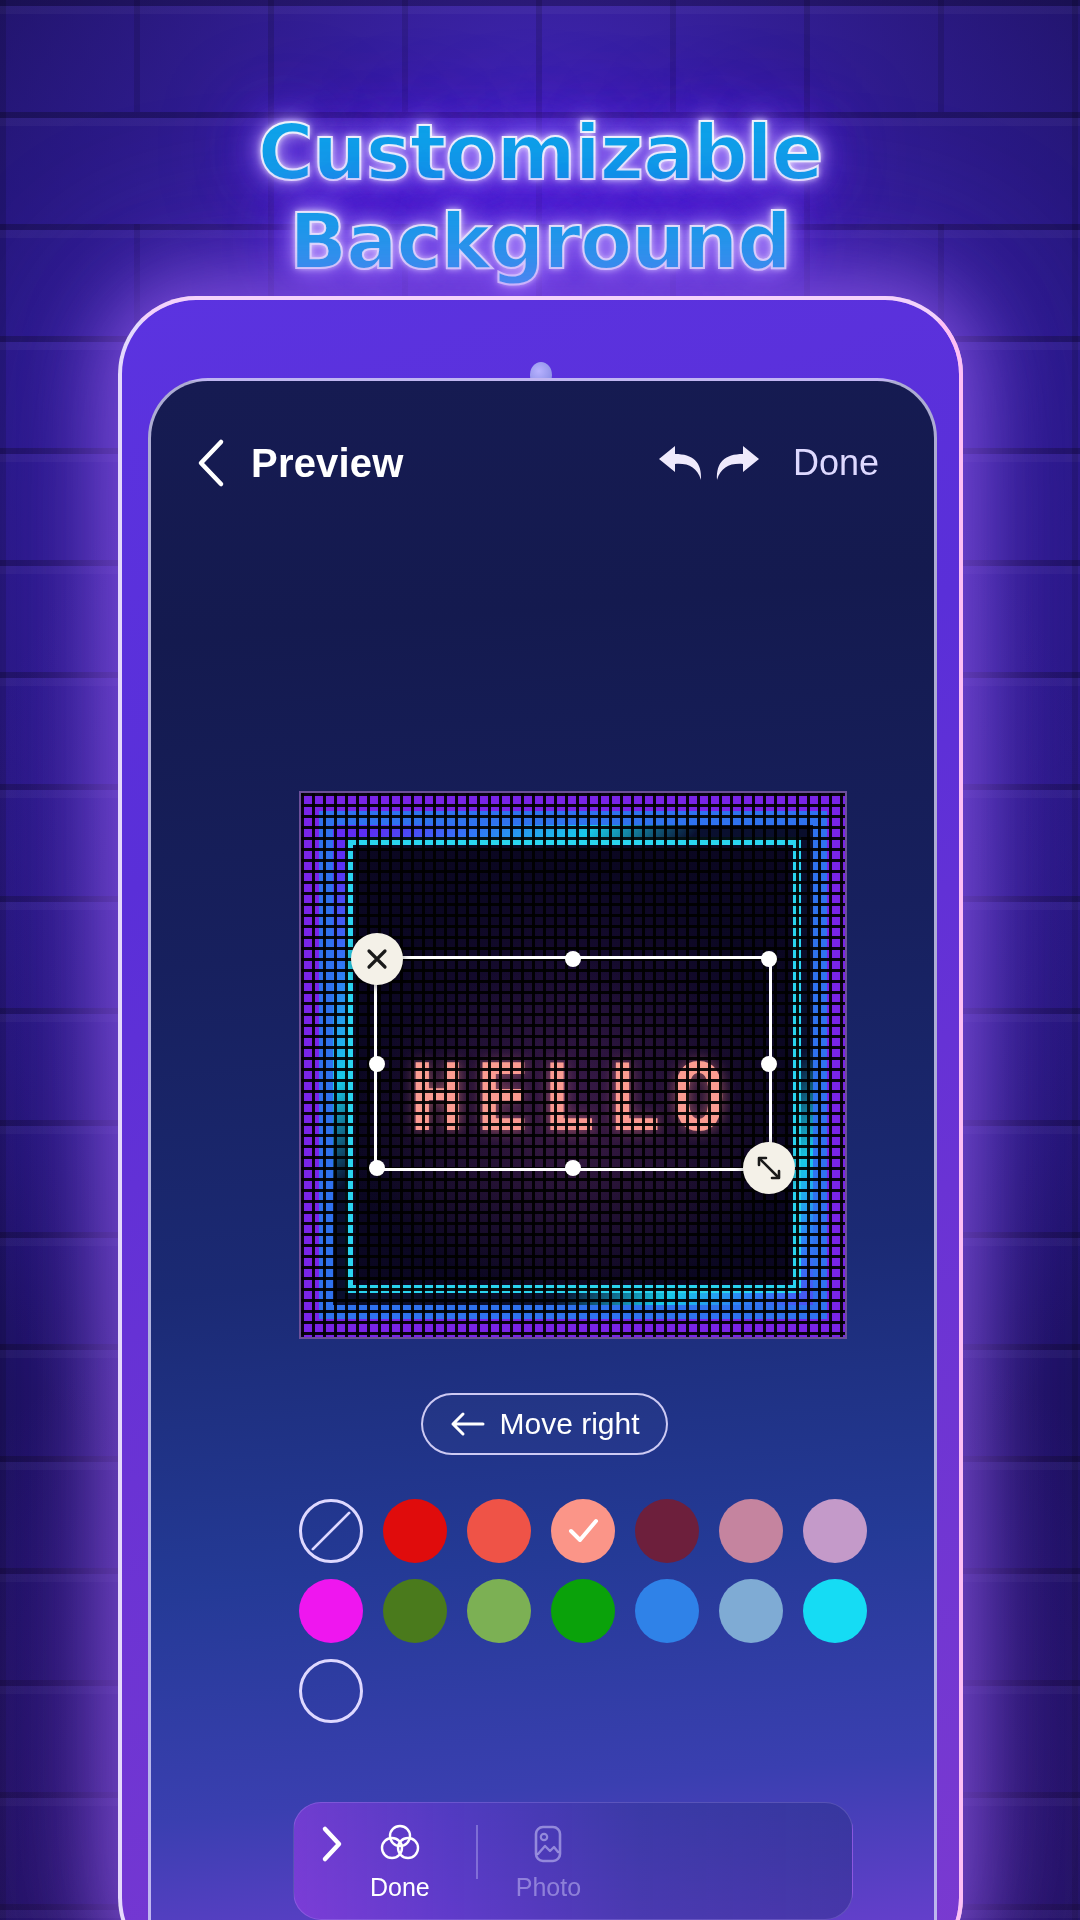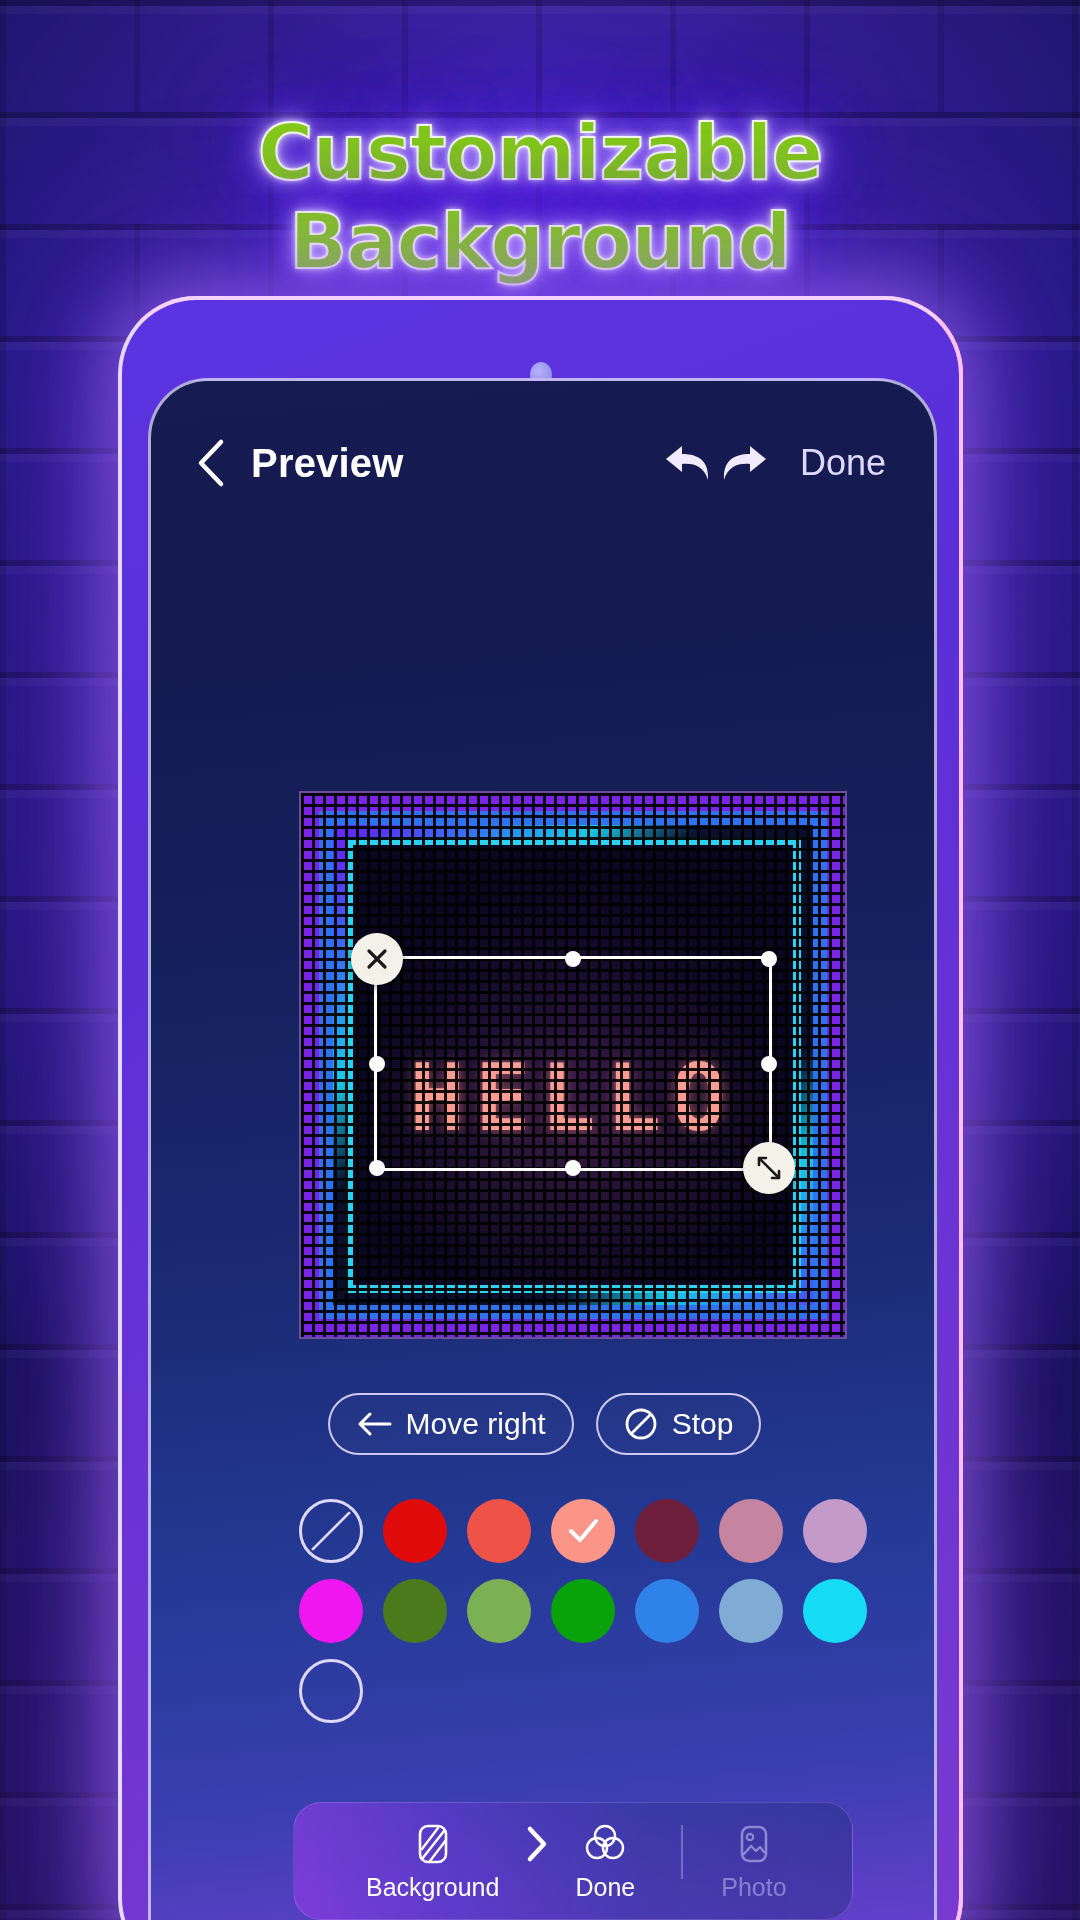"Customizable Background" .headline { color: #84cc16 -> #0ea5e9 }
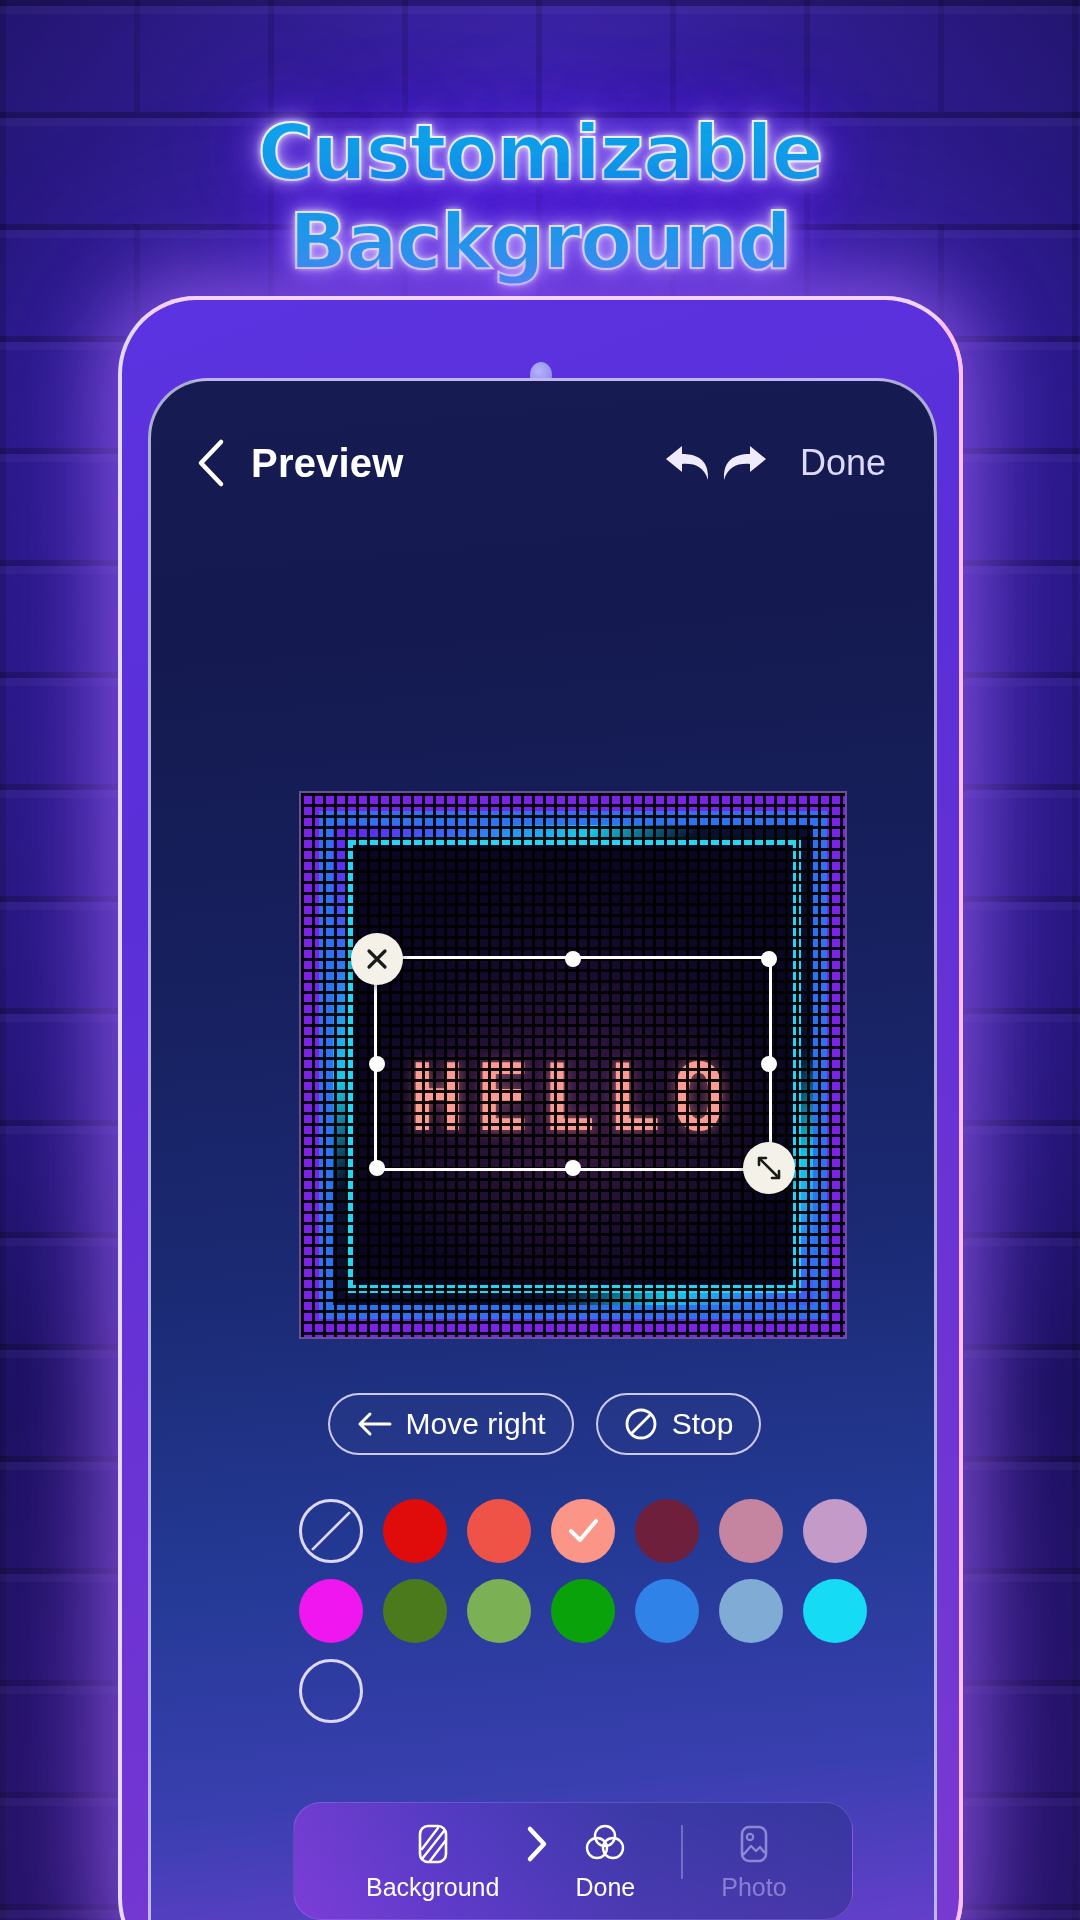"Preview" .toolbar { right: 8px -> 15px }
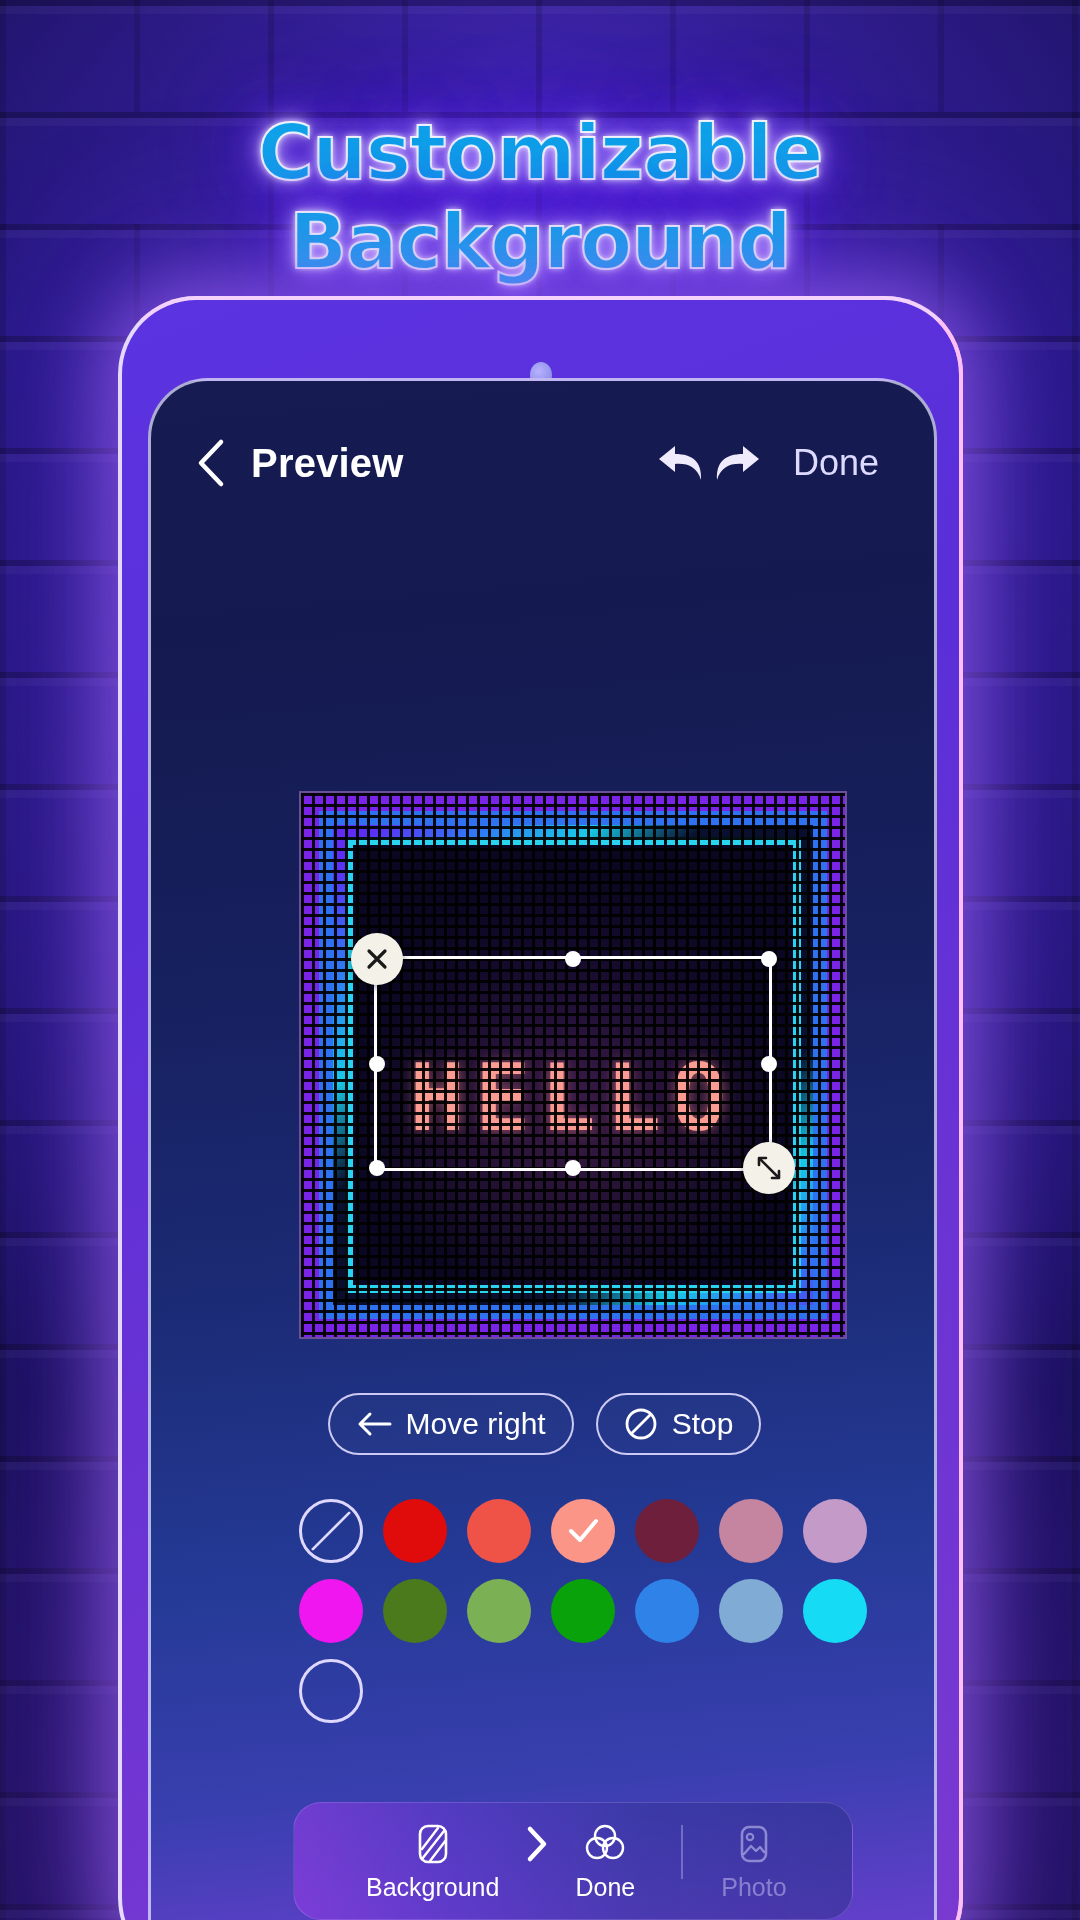"Stop" div.pill { html: <div> <svg> <circle></circle> <path></path> </svg> <span>Stop</span> </div> -> none }
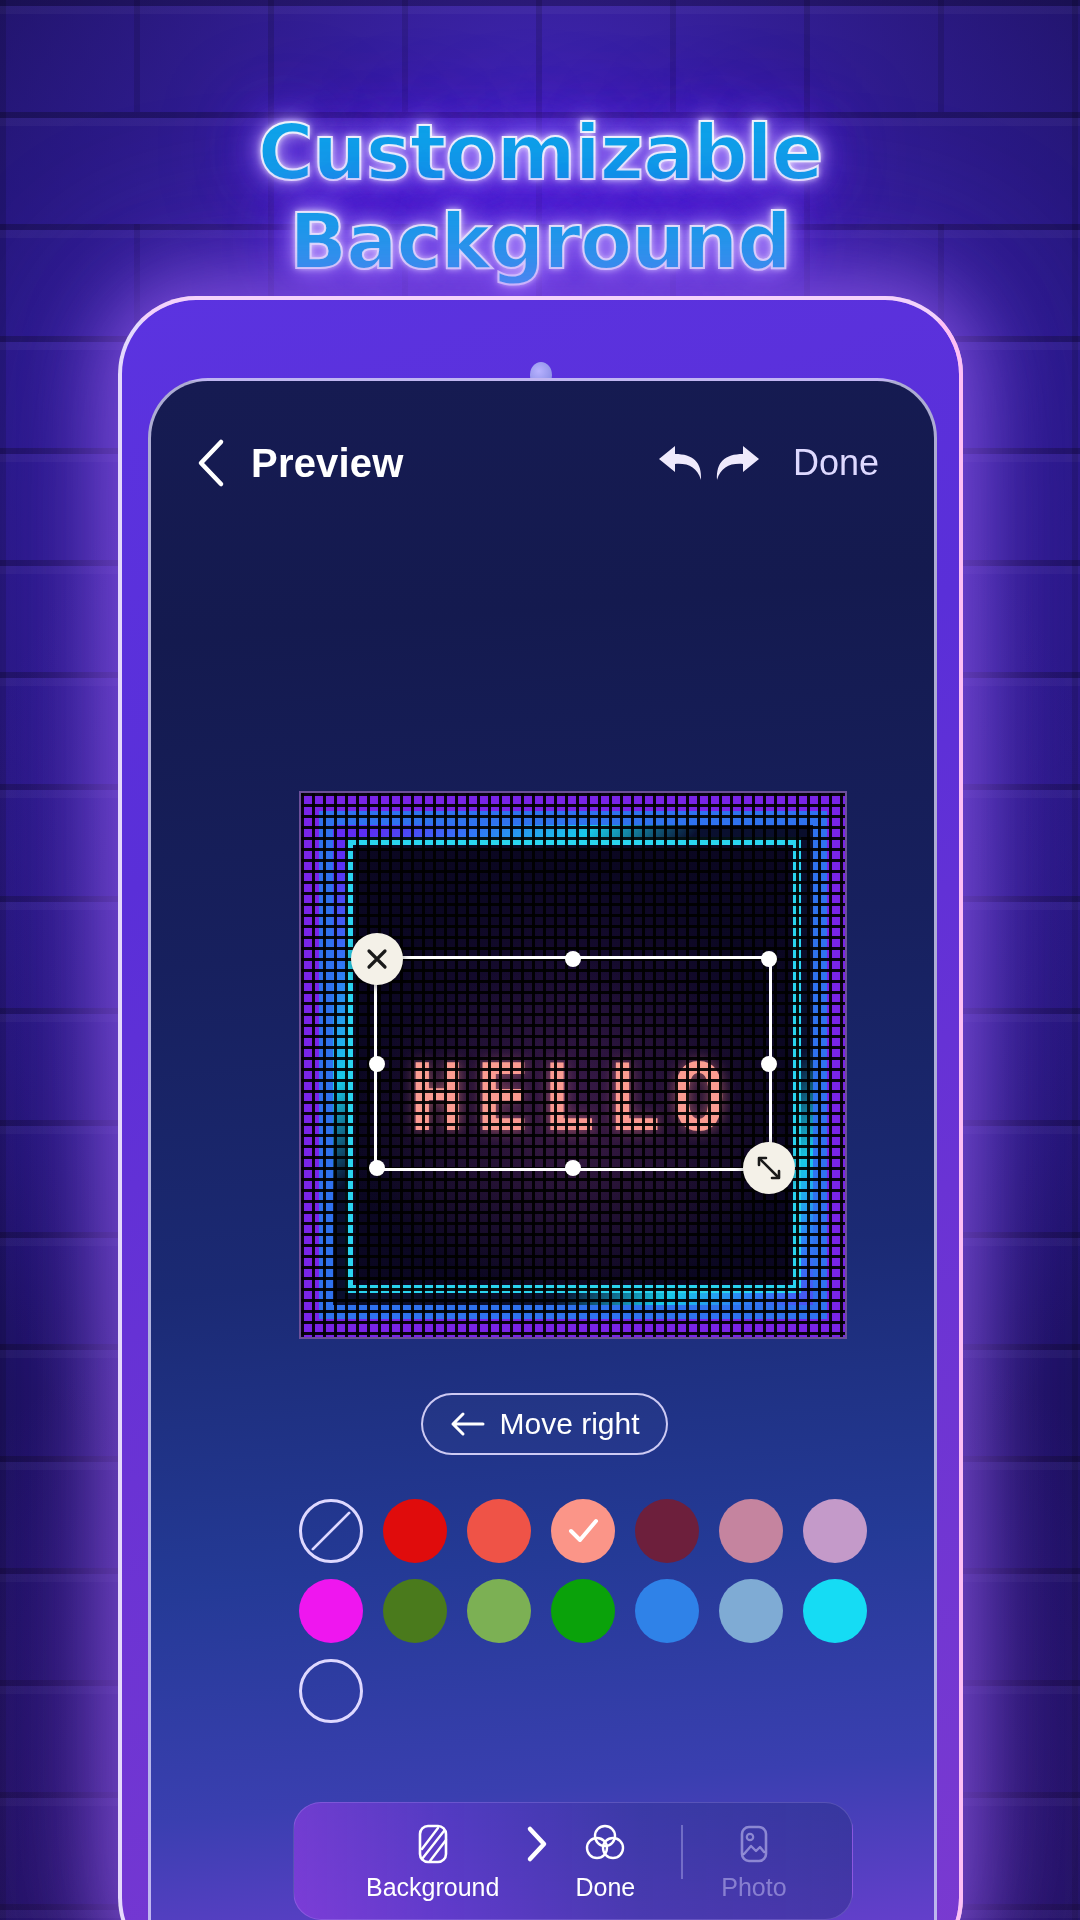"Background" div.bb-item { html: <div> <svg> <rect></rect> <path></path> </svg> <div>Background</div> </div> -> none }
